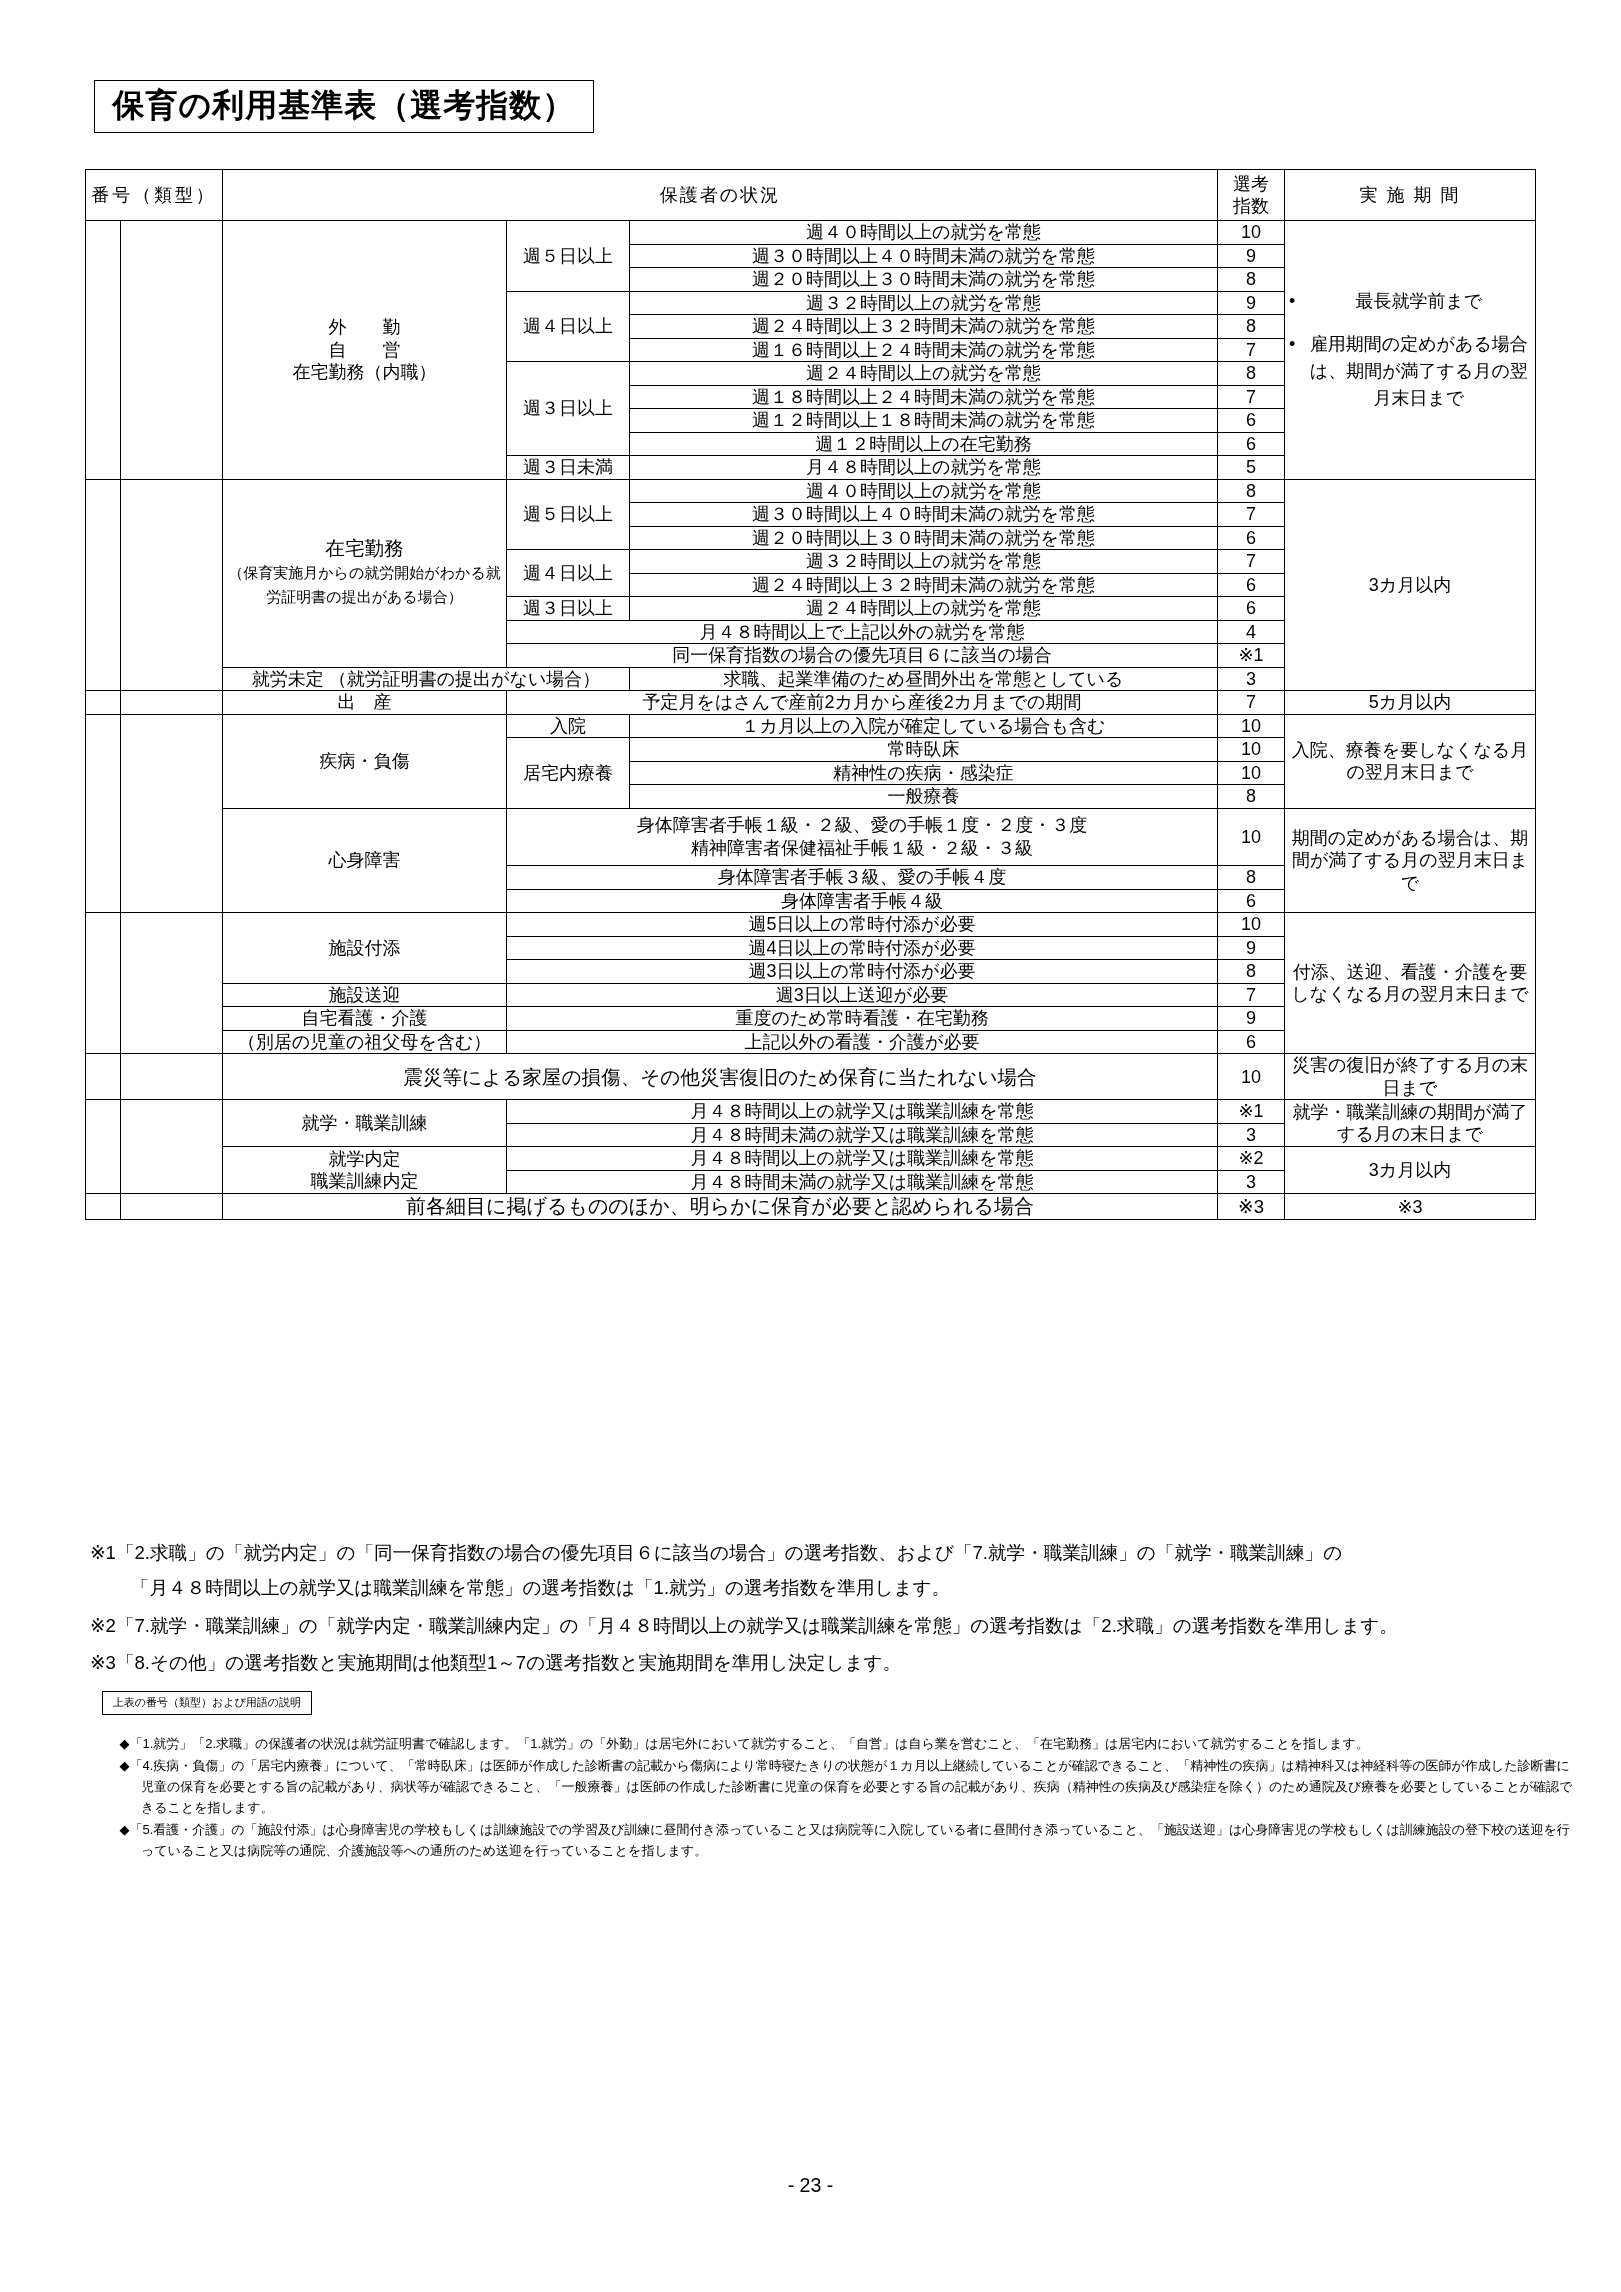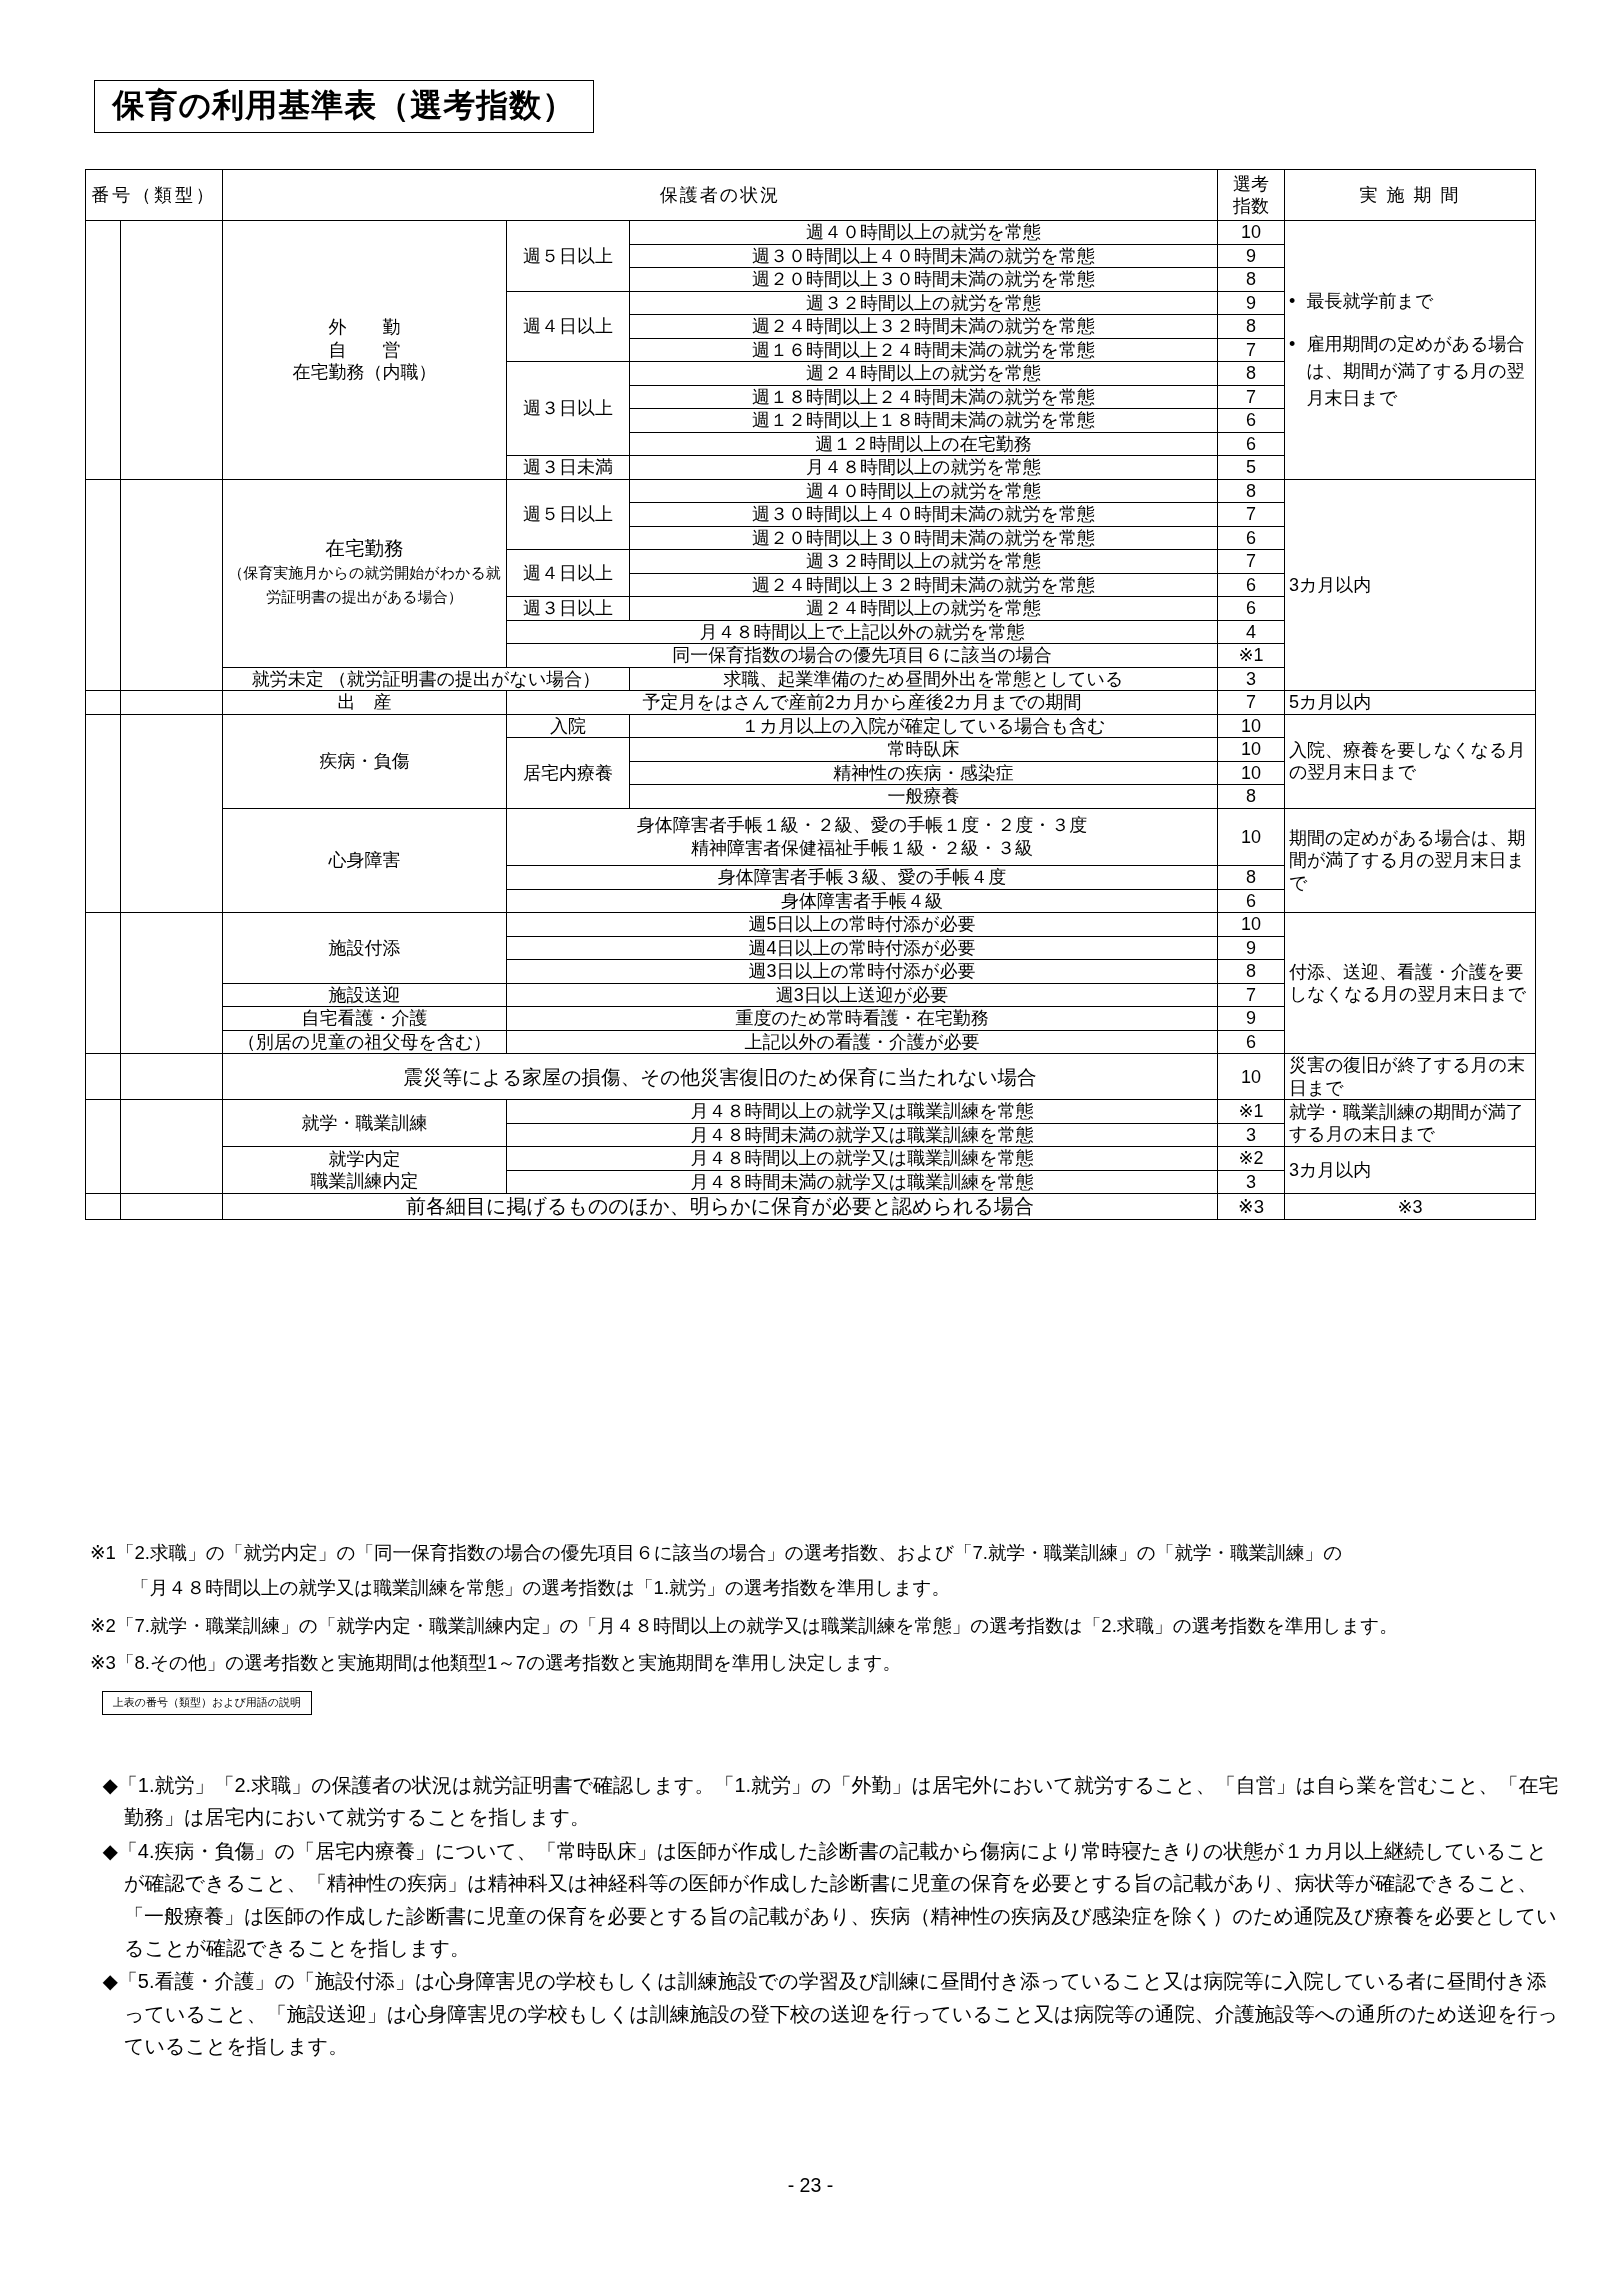"最長就学前まで" td.period { text-align: left -> center }
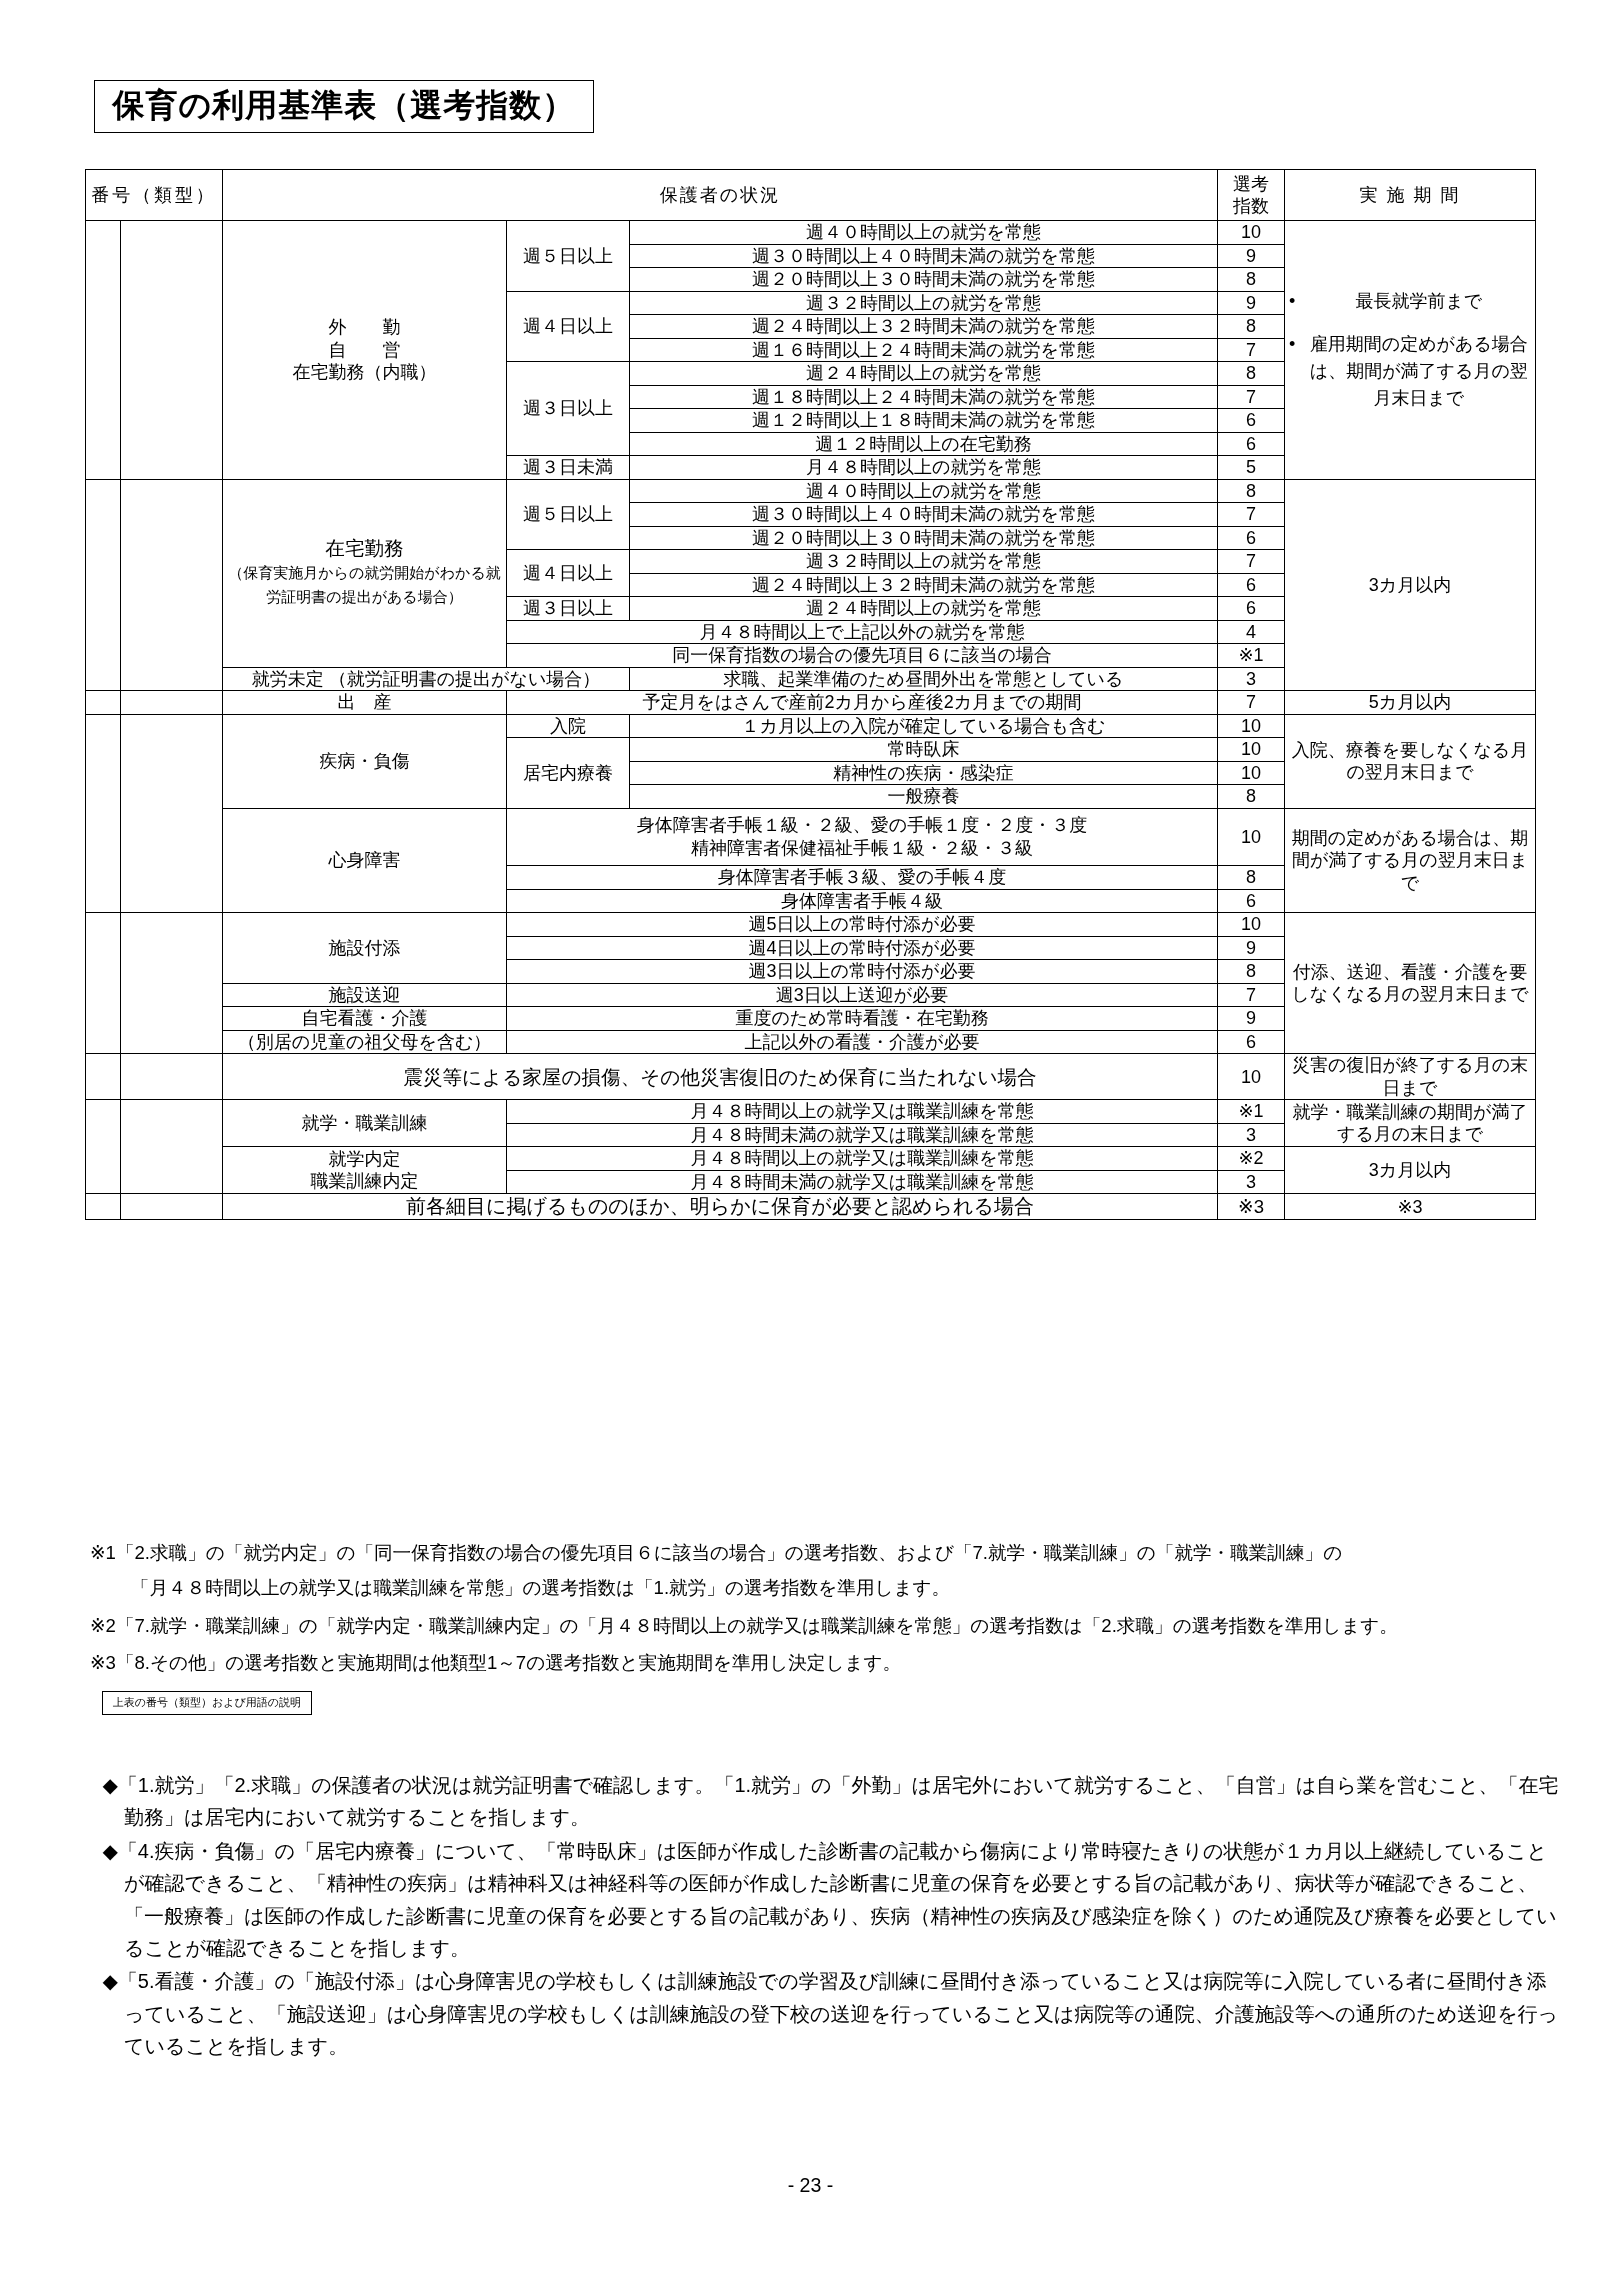"◆「1.就労」「2.求職」の保護者の状況は就労証明書で確認します。「1.就労」の" .expl { font-size: 20px -> 13px; left: 85px -> 102px; margin-top: 36px -> none }
